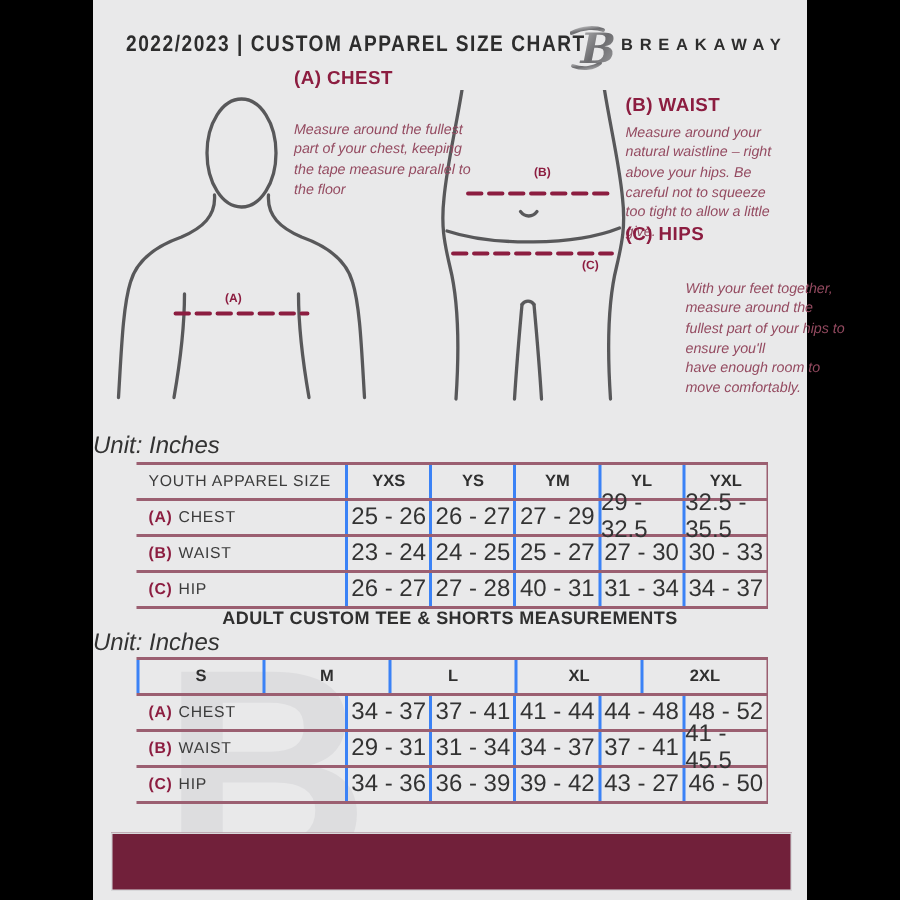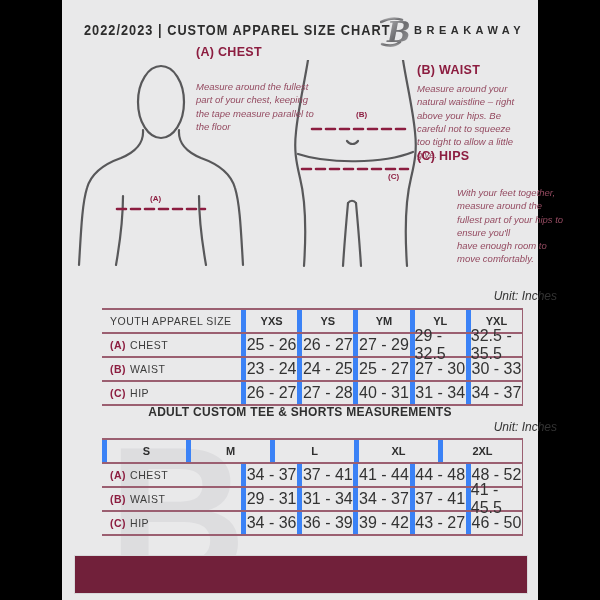"Unit: Inches" .sec-unit { font-size: 12px -> 16px; text-align: right -> left }
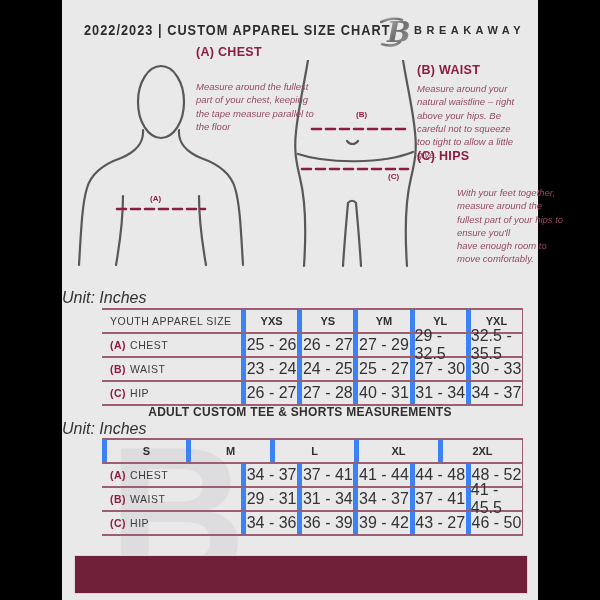"YOUTH APPAREL SIZE" .table { margin-left: 11px -> none }
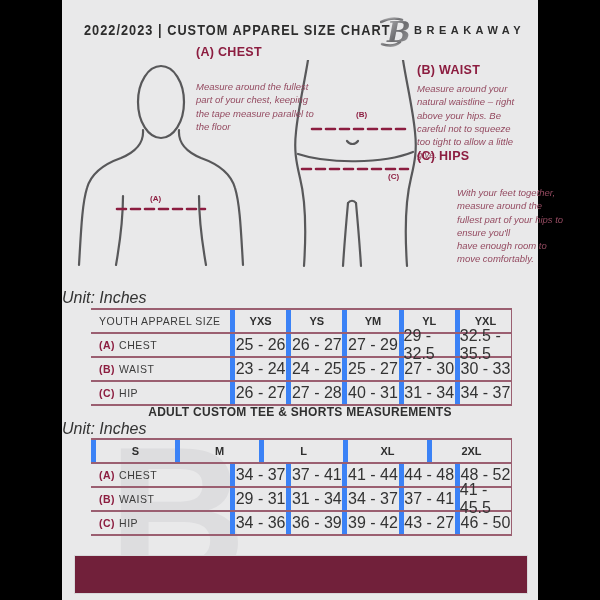"YXS" .cell.v { border-left: 5px solid #3b82f6 -> 2px solid #3b82f6 }
